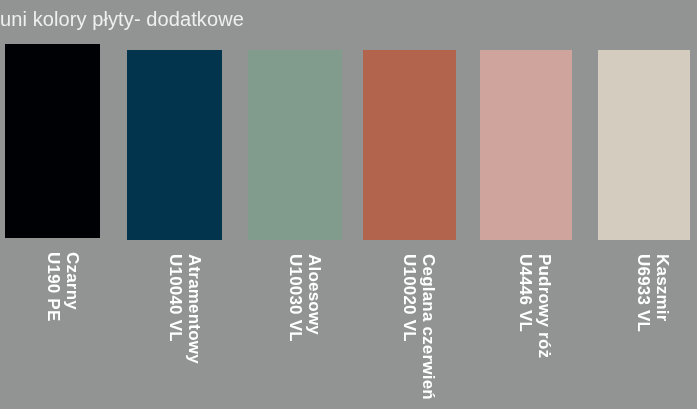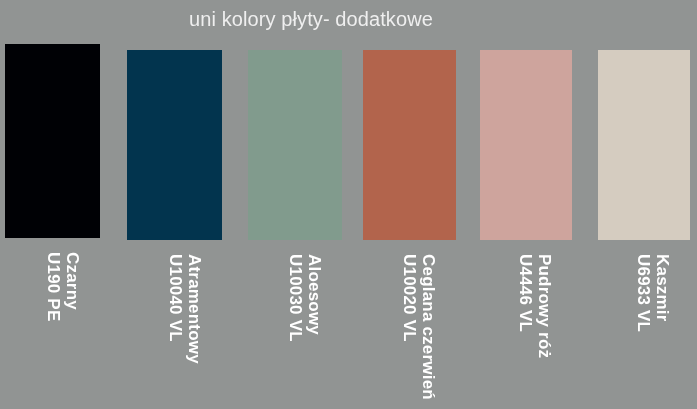"uni kolory płyty- dodatkowe" #title { text-align: center -> left }
